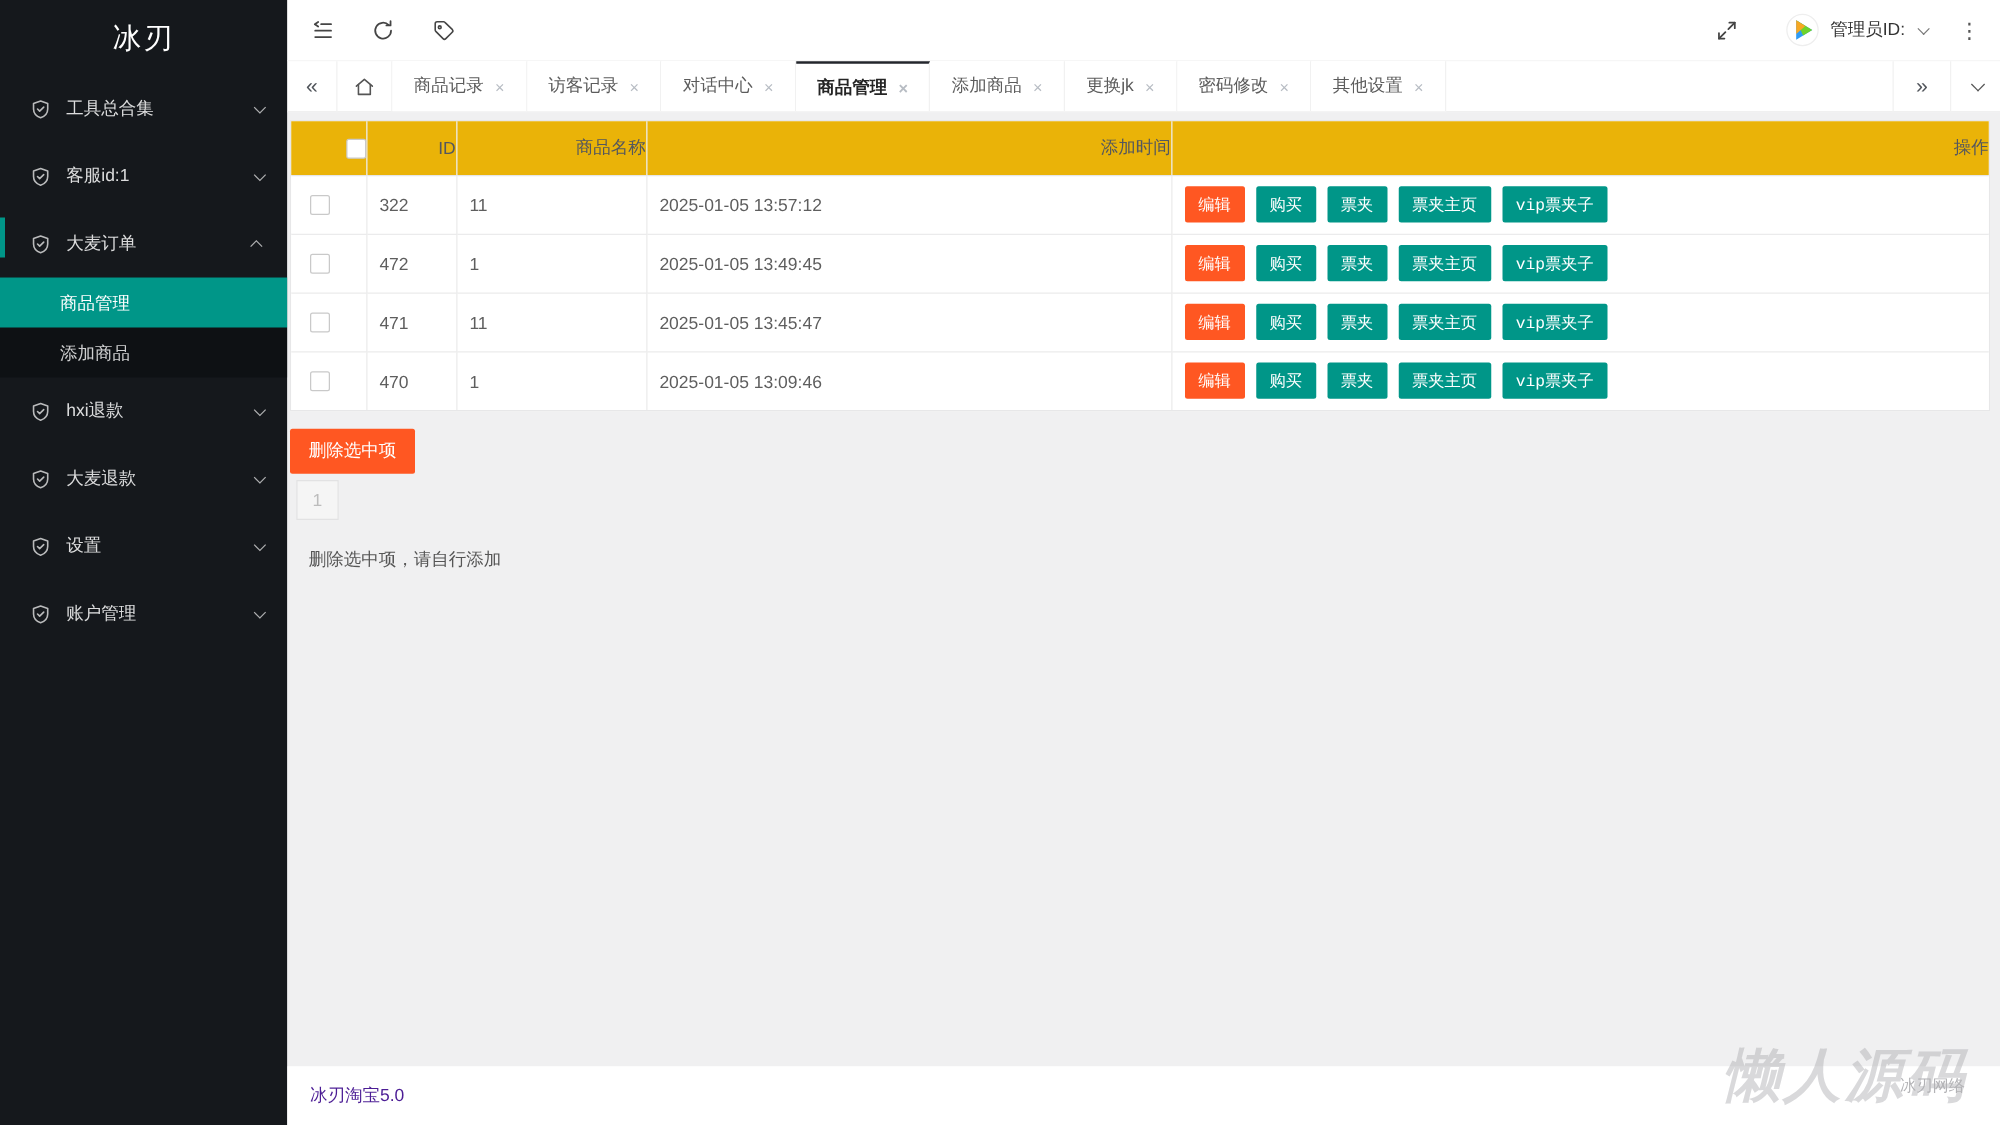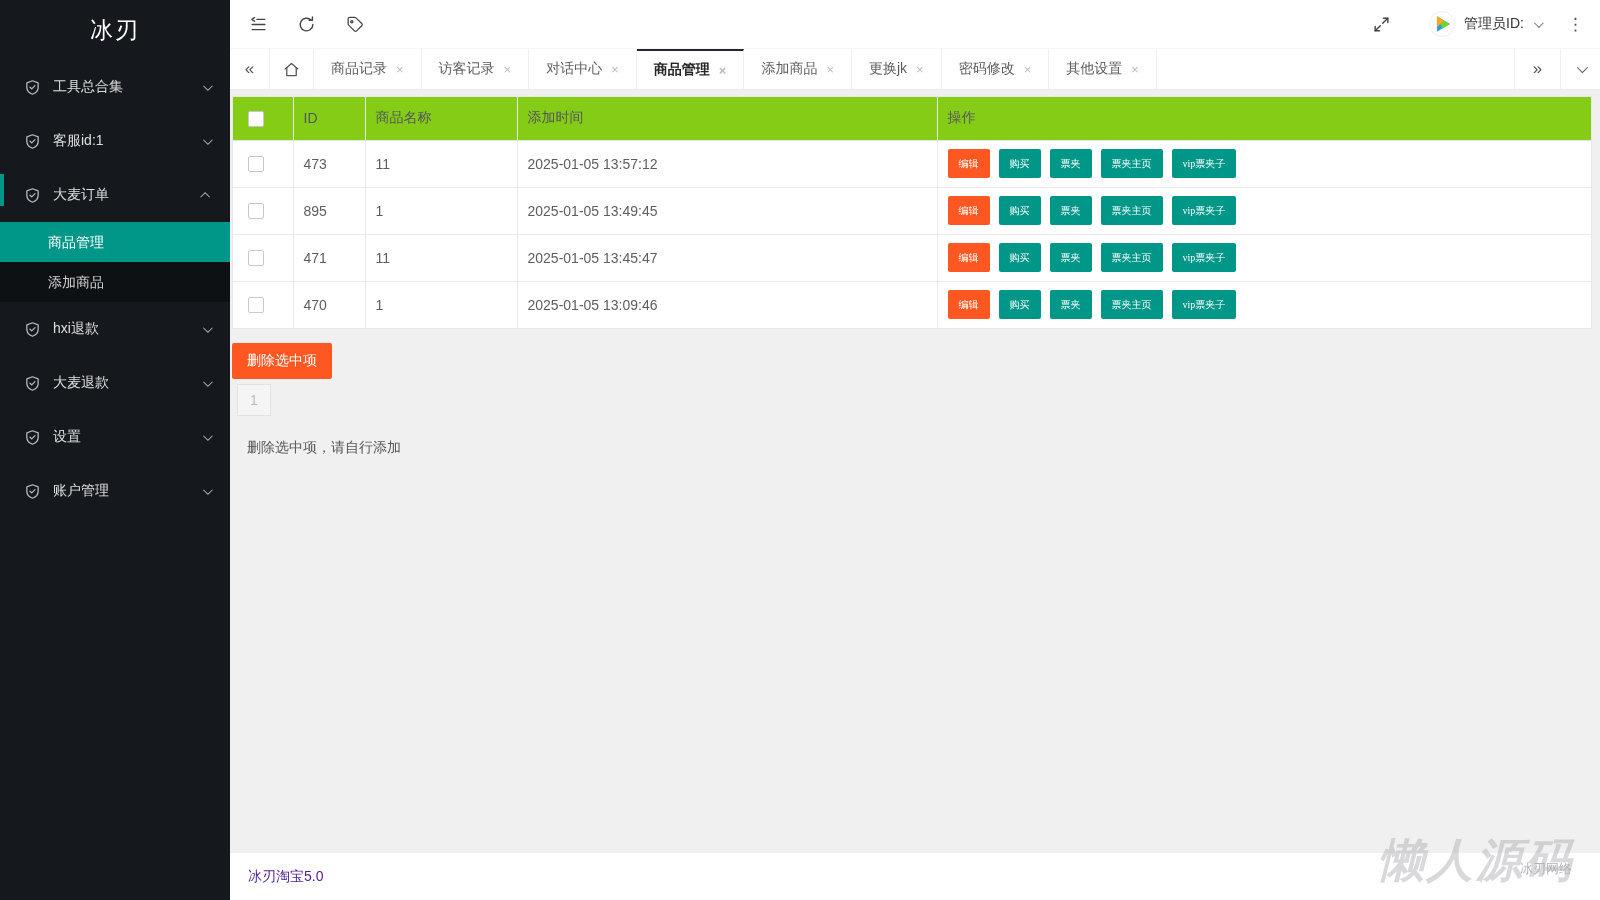"ID" .grid th { background: #84cc16 -> #eab308; text-align: left -> right }
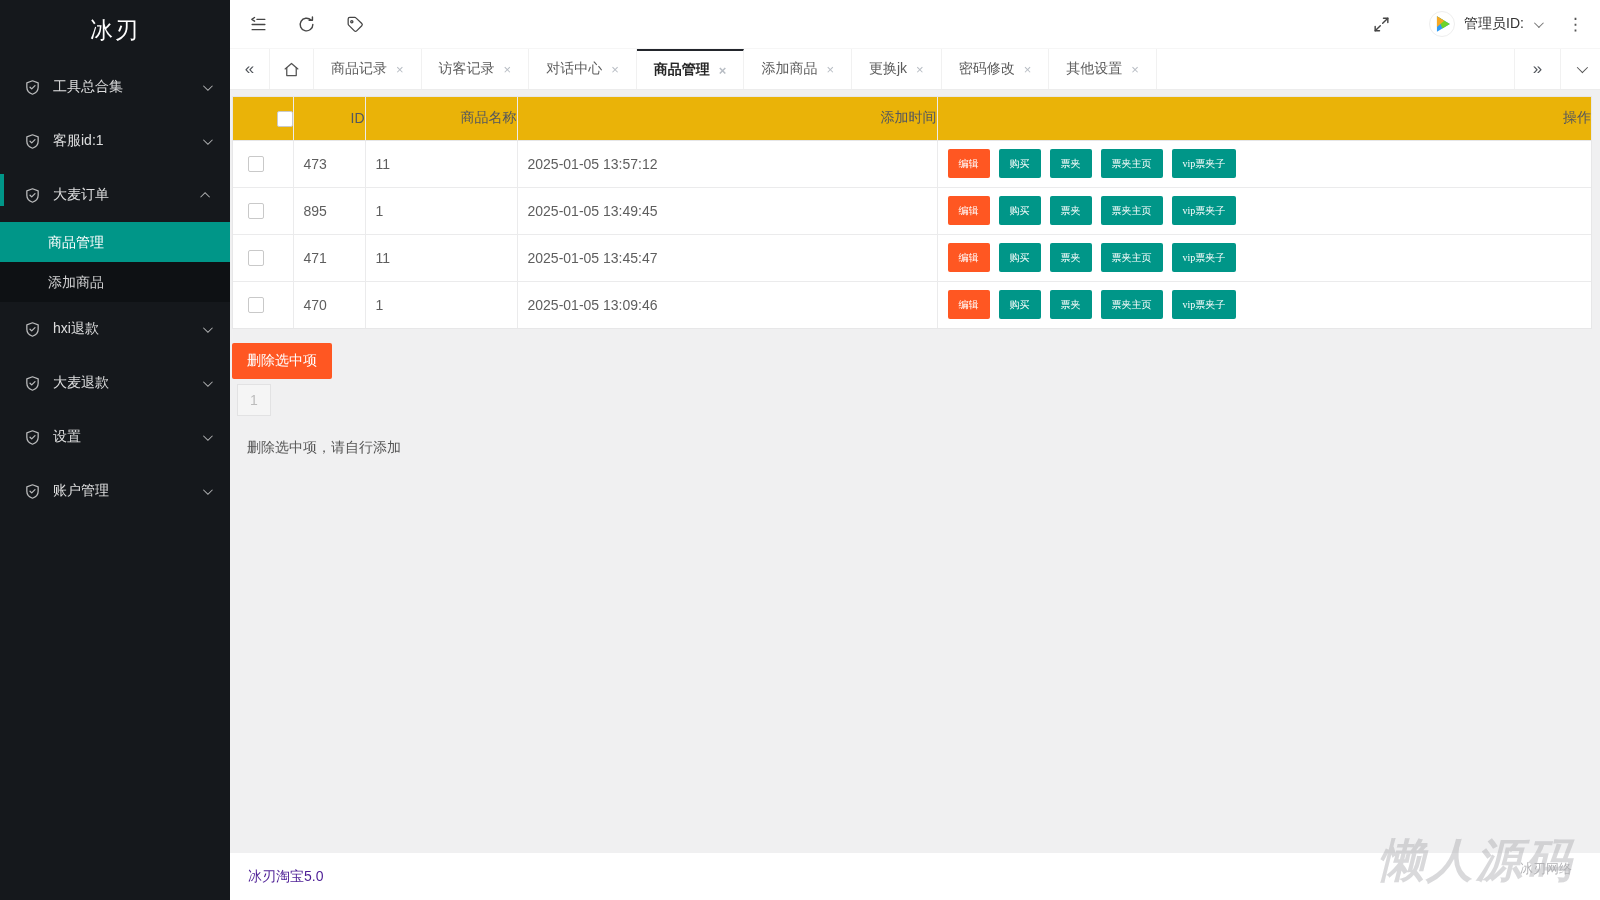"473" td.c-id { text: 473 -> 322 }
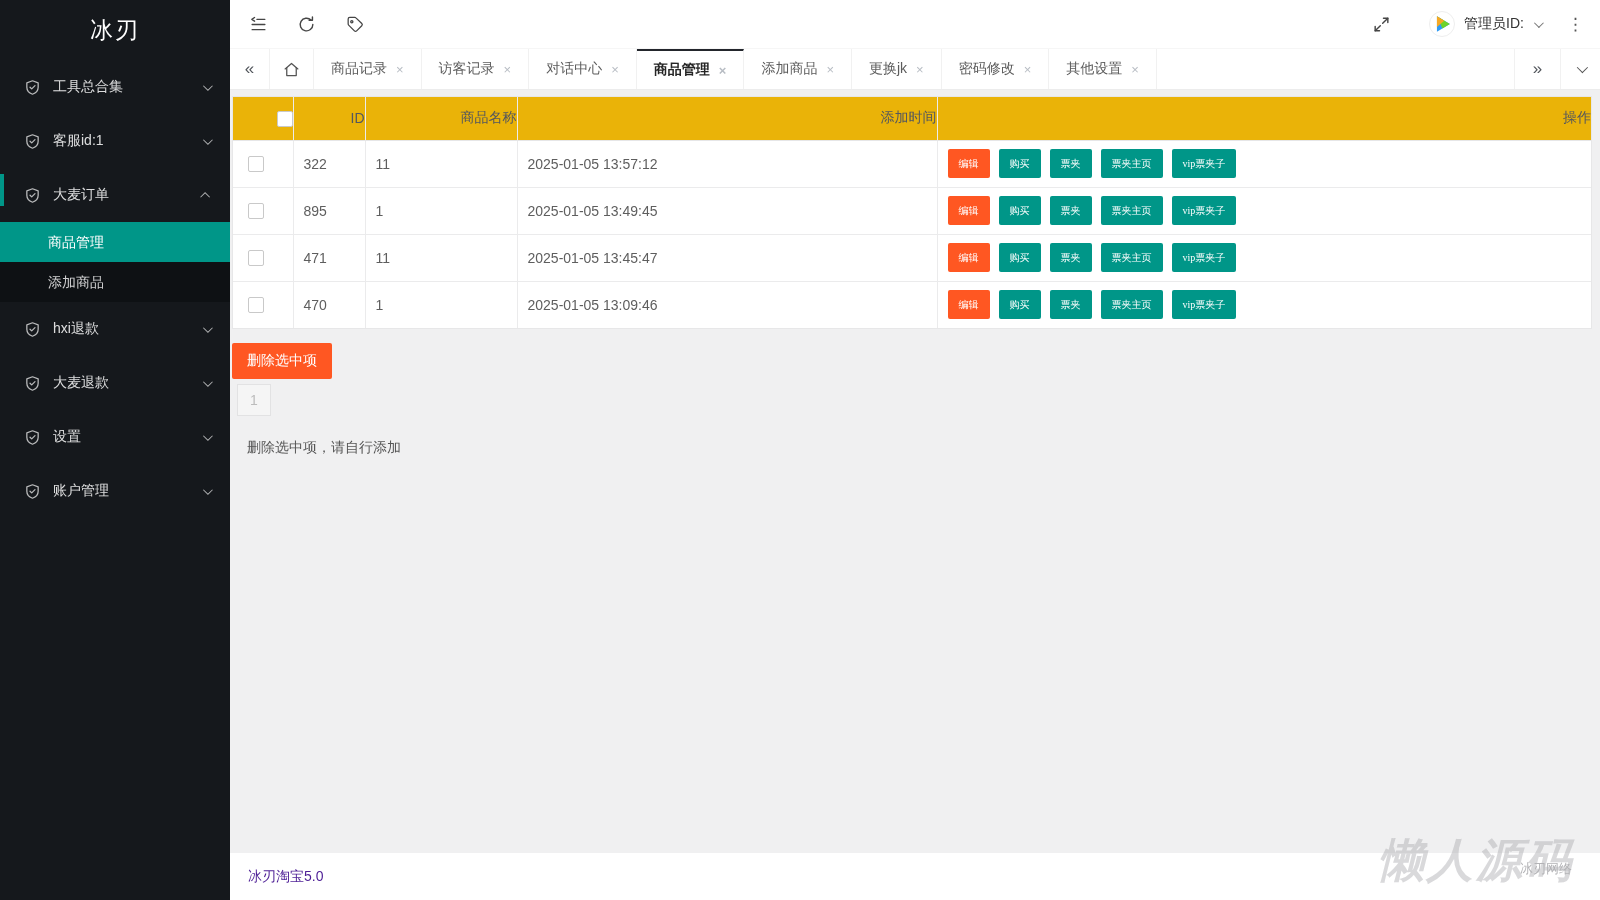"编辑" .abtn { font-family: Liberation Serif, serif -> Liberation Mono, monospace; font-size: 10px -> 13px }
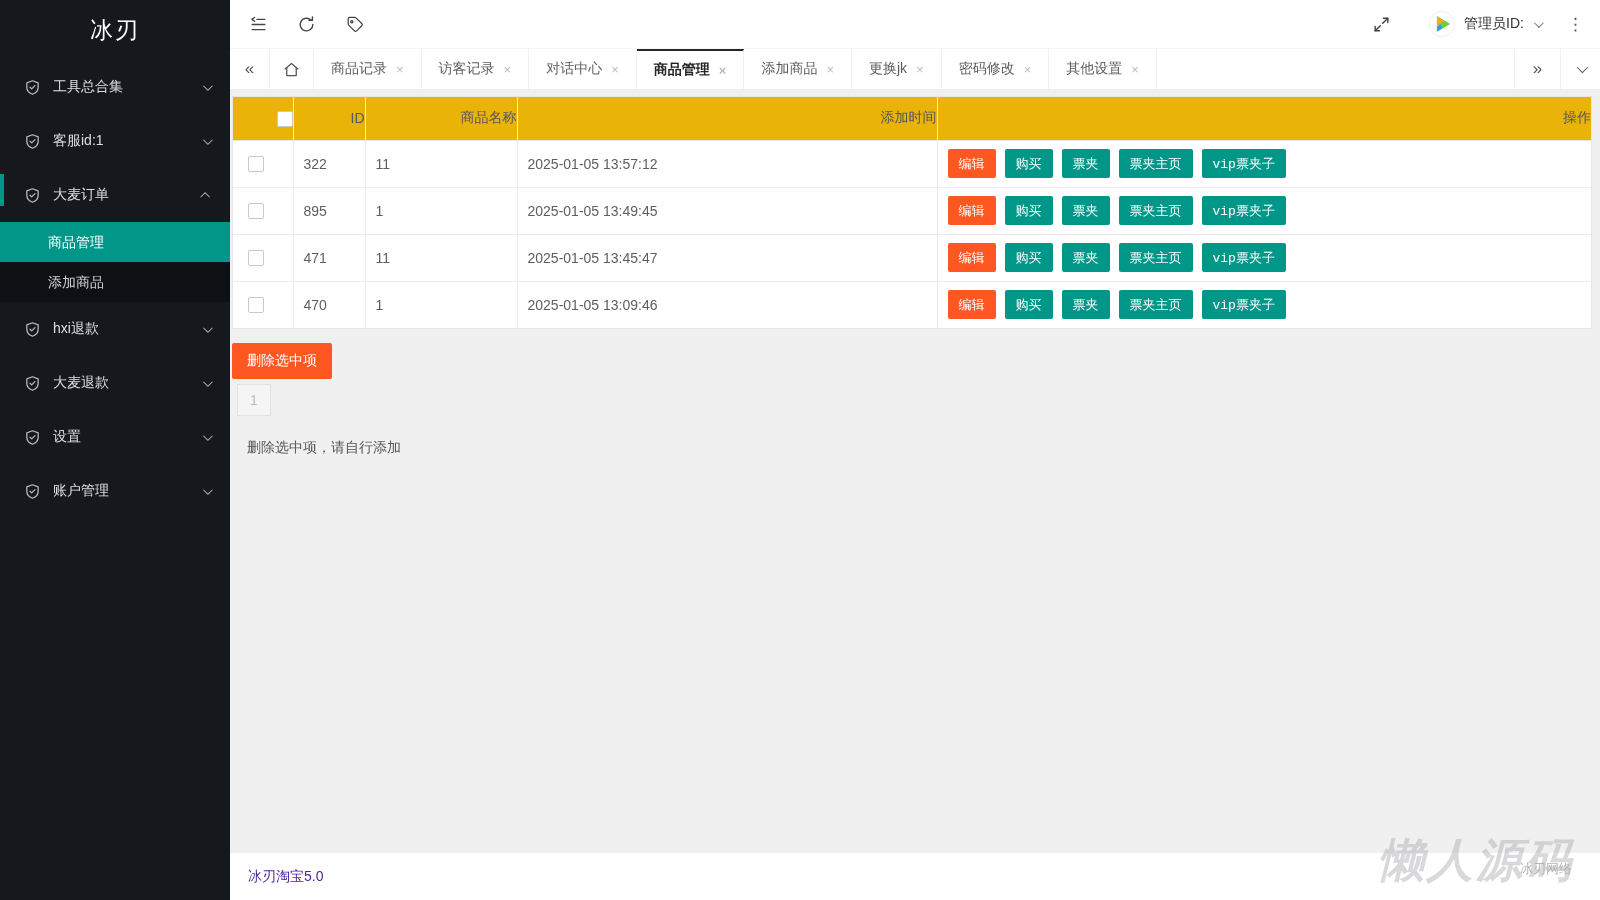"895" td.c-id { text: 895 -> 472 }
